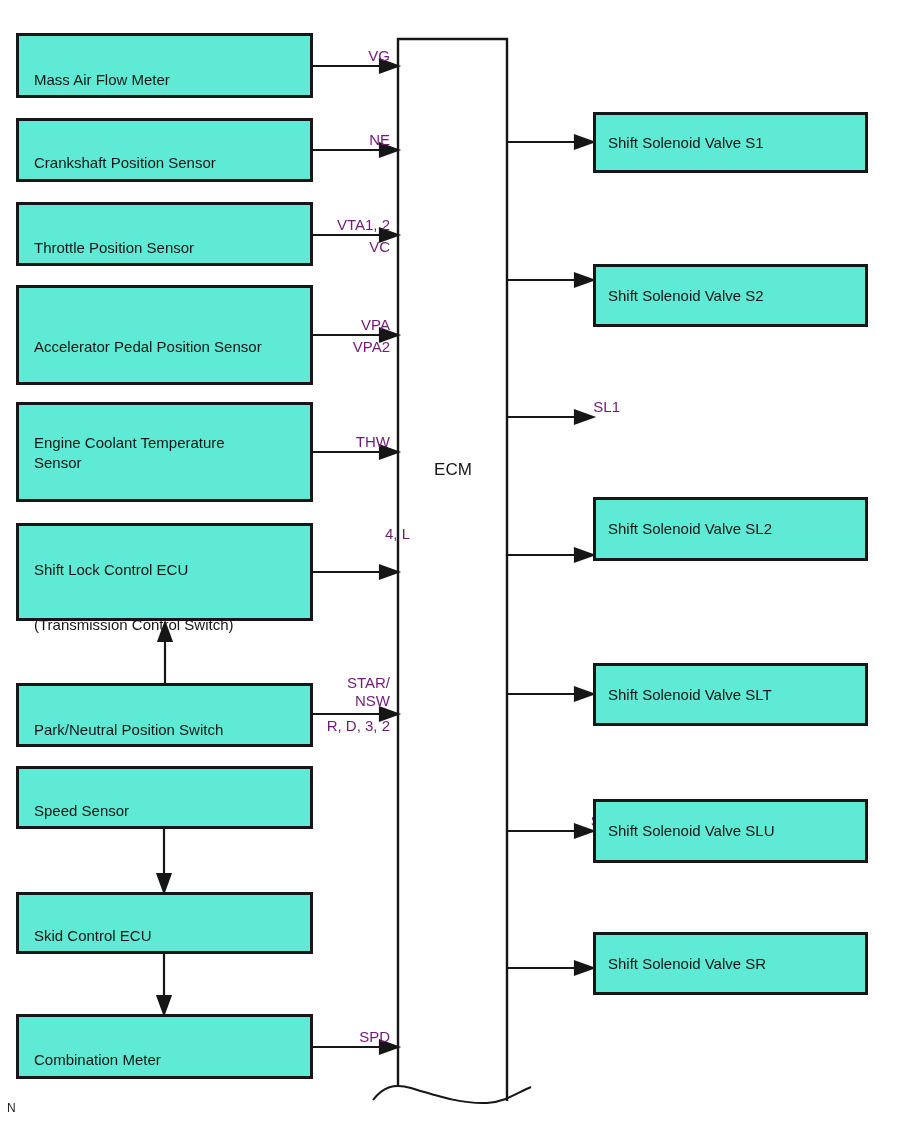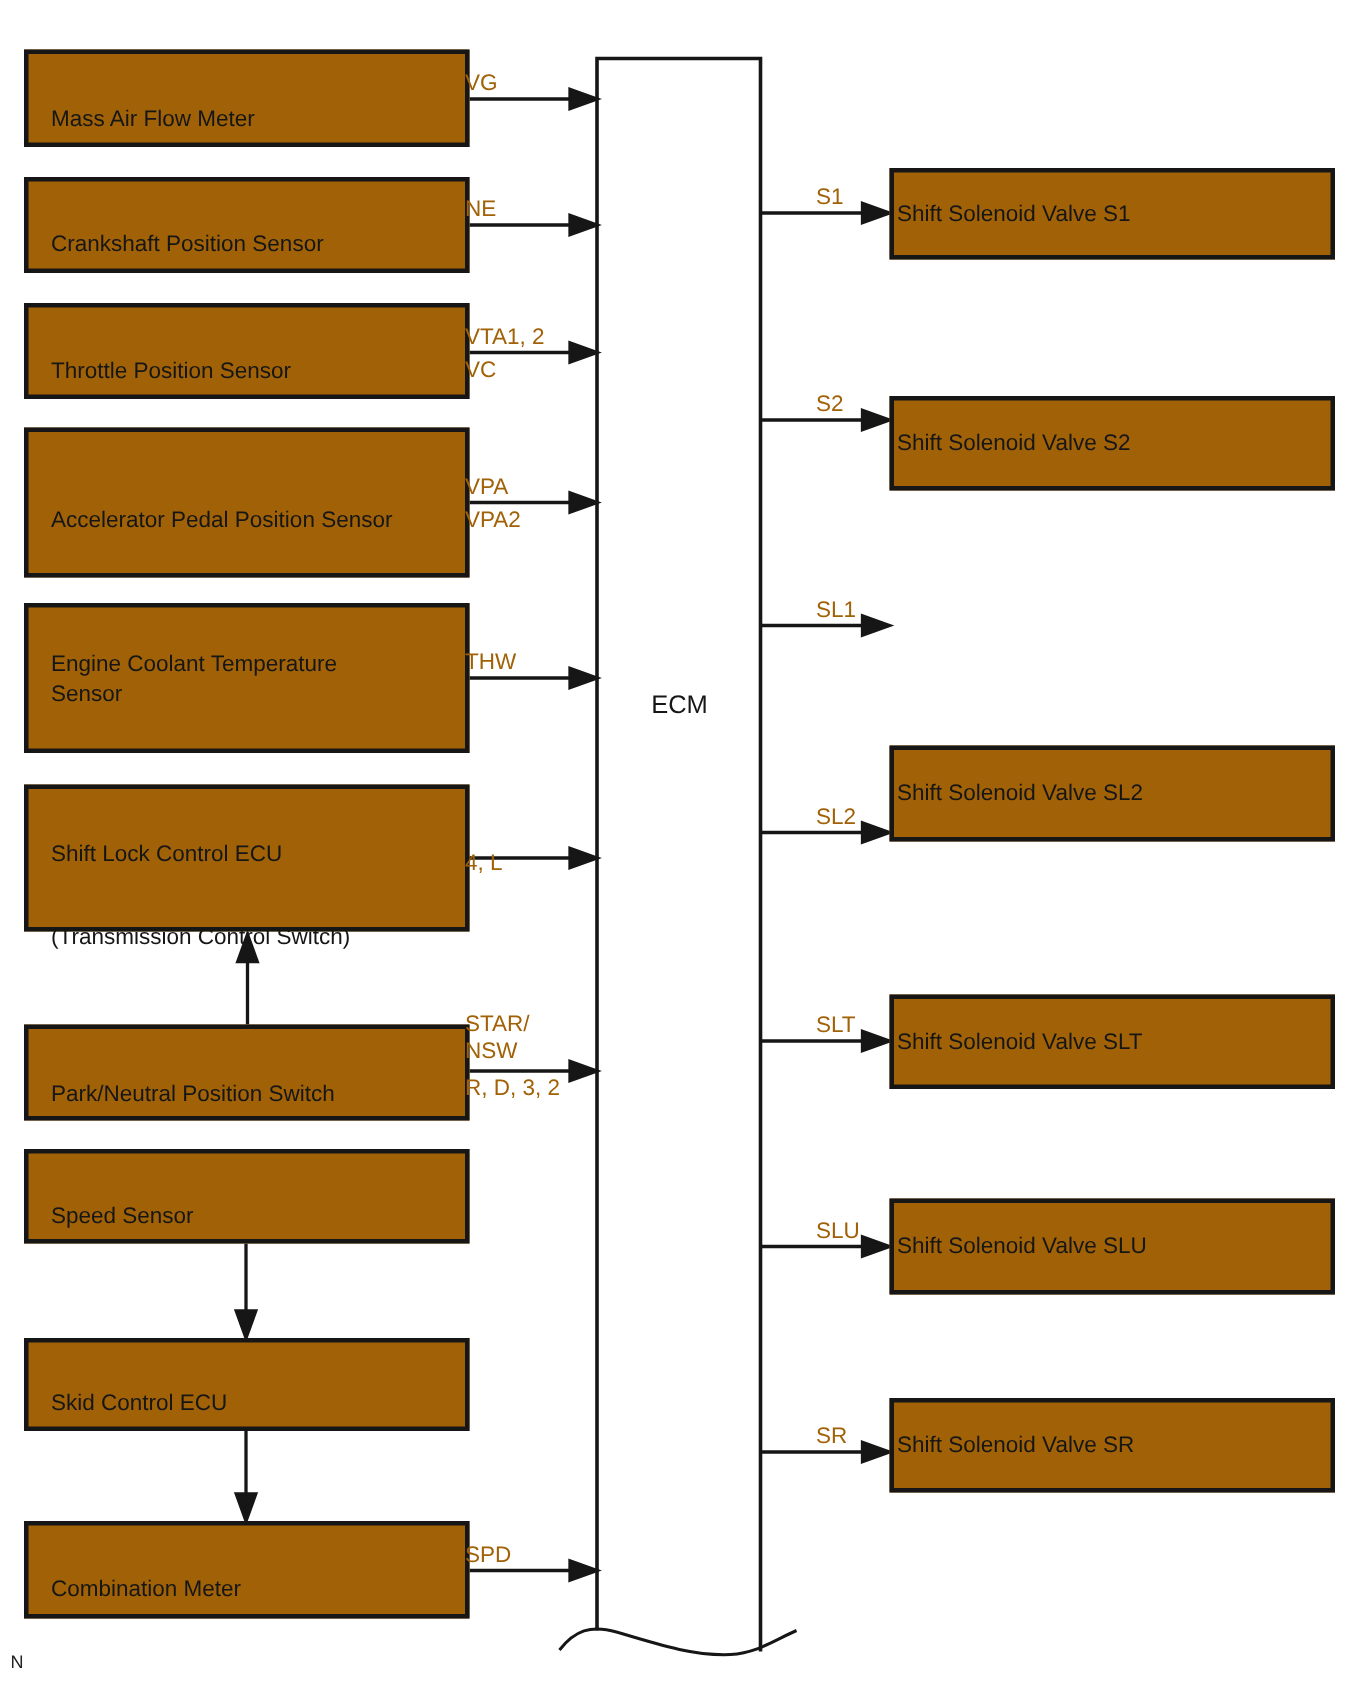"VG" .sig { color: #a16207 -> #701a75; text-align: left -> right }
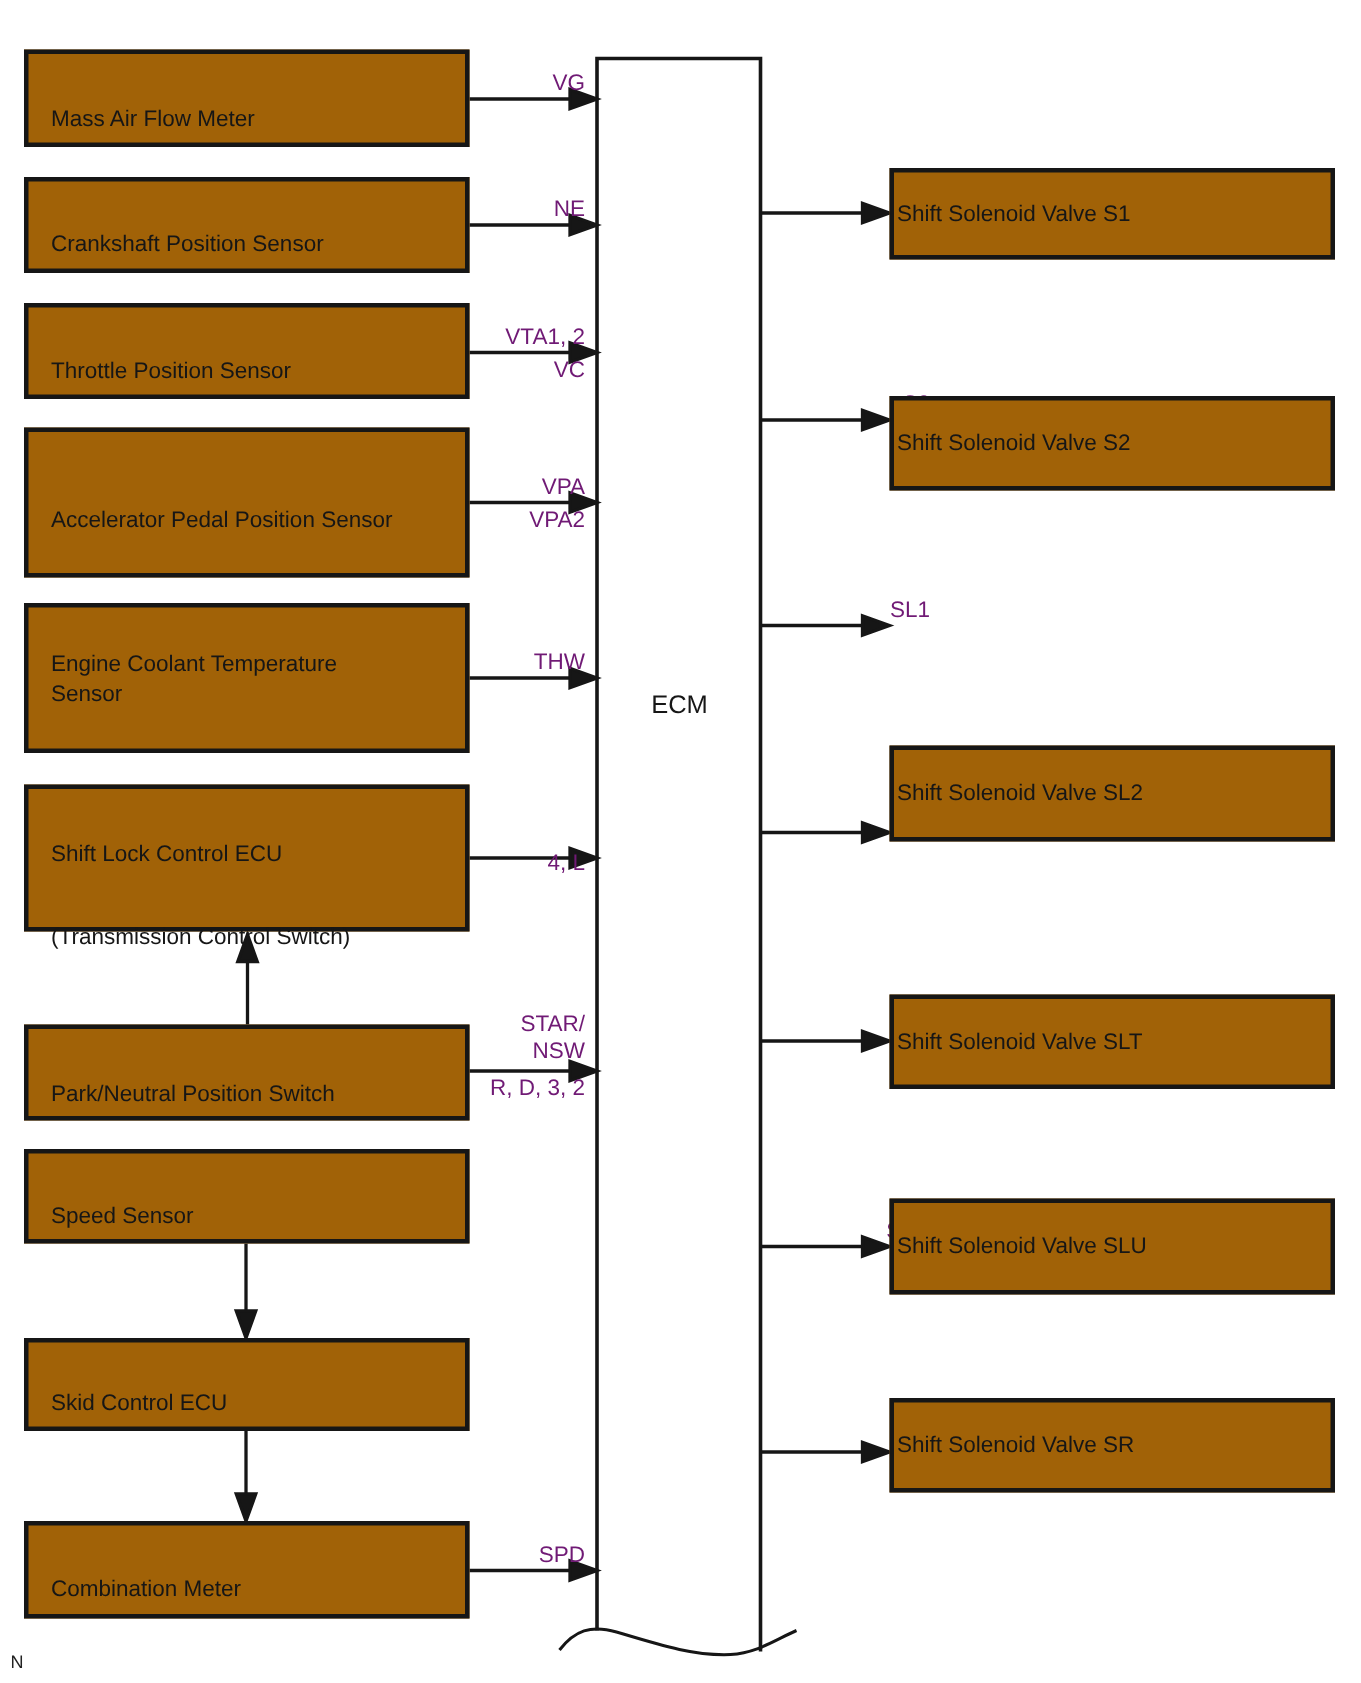"Mass Air Flow Meter" .node { background: #a16207 -> #5eead4 }
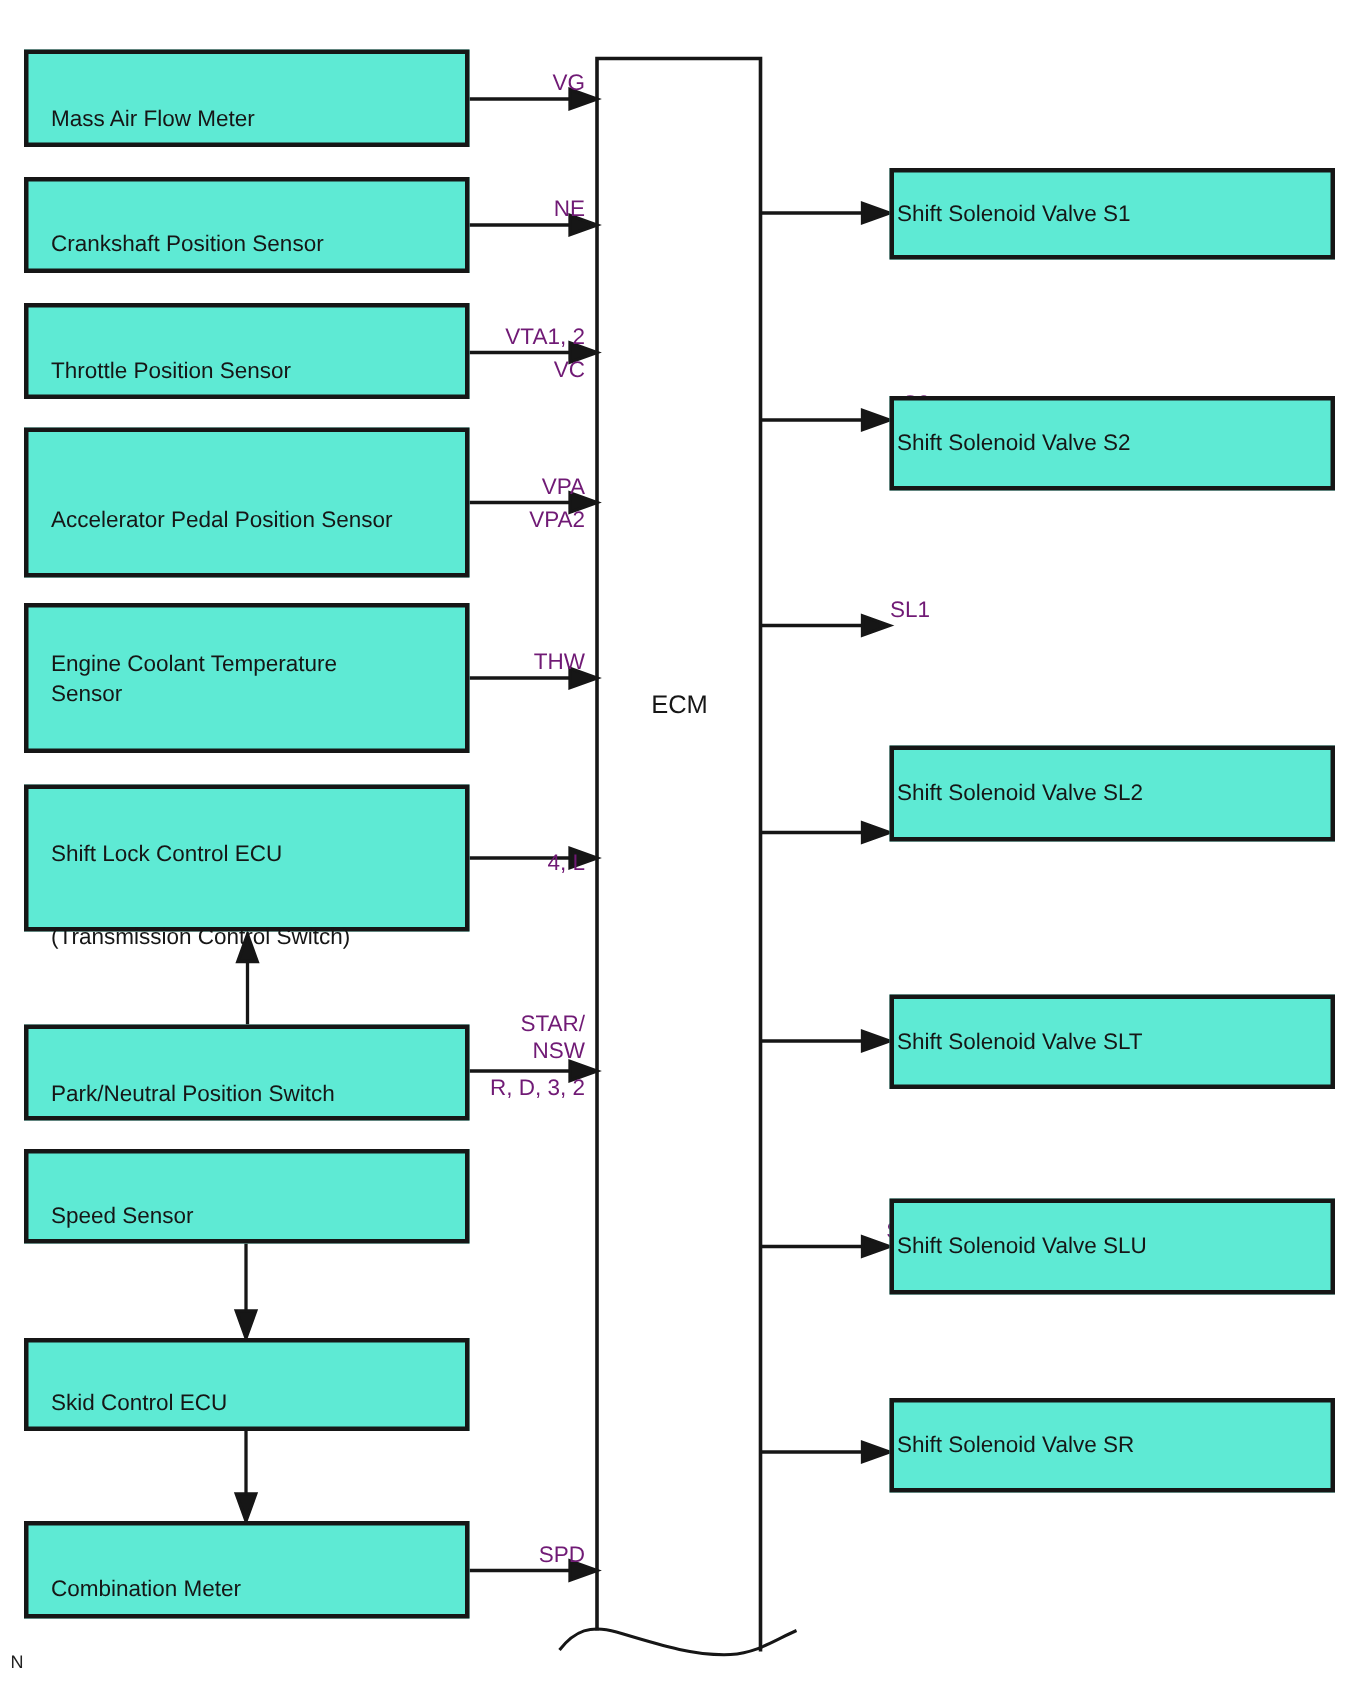"Shift Solenoid Valve S1" .node.right { padding-left: 2px -> 12px; width: 297px -> 275px }
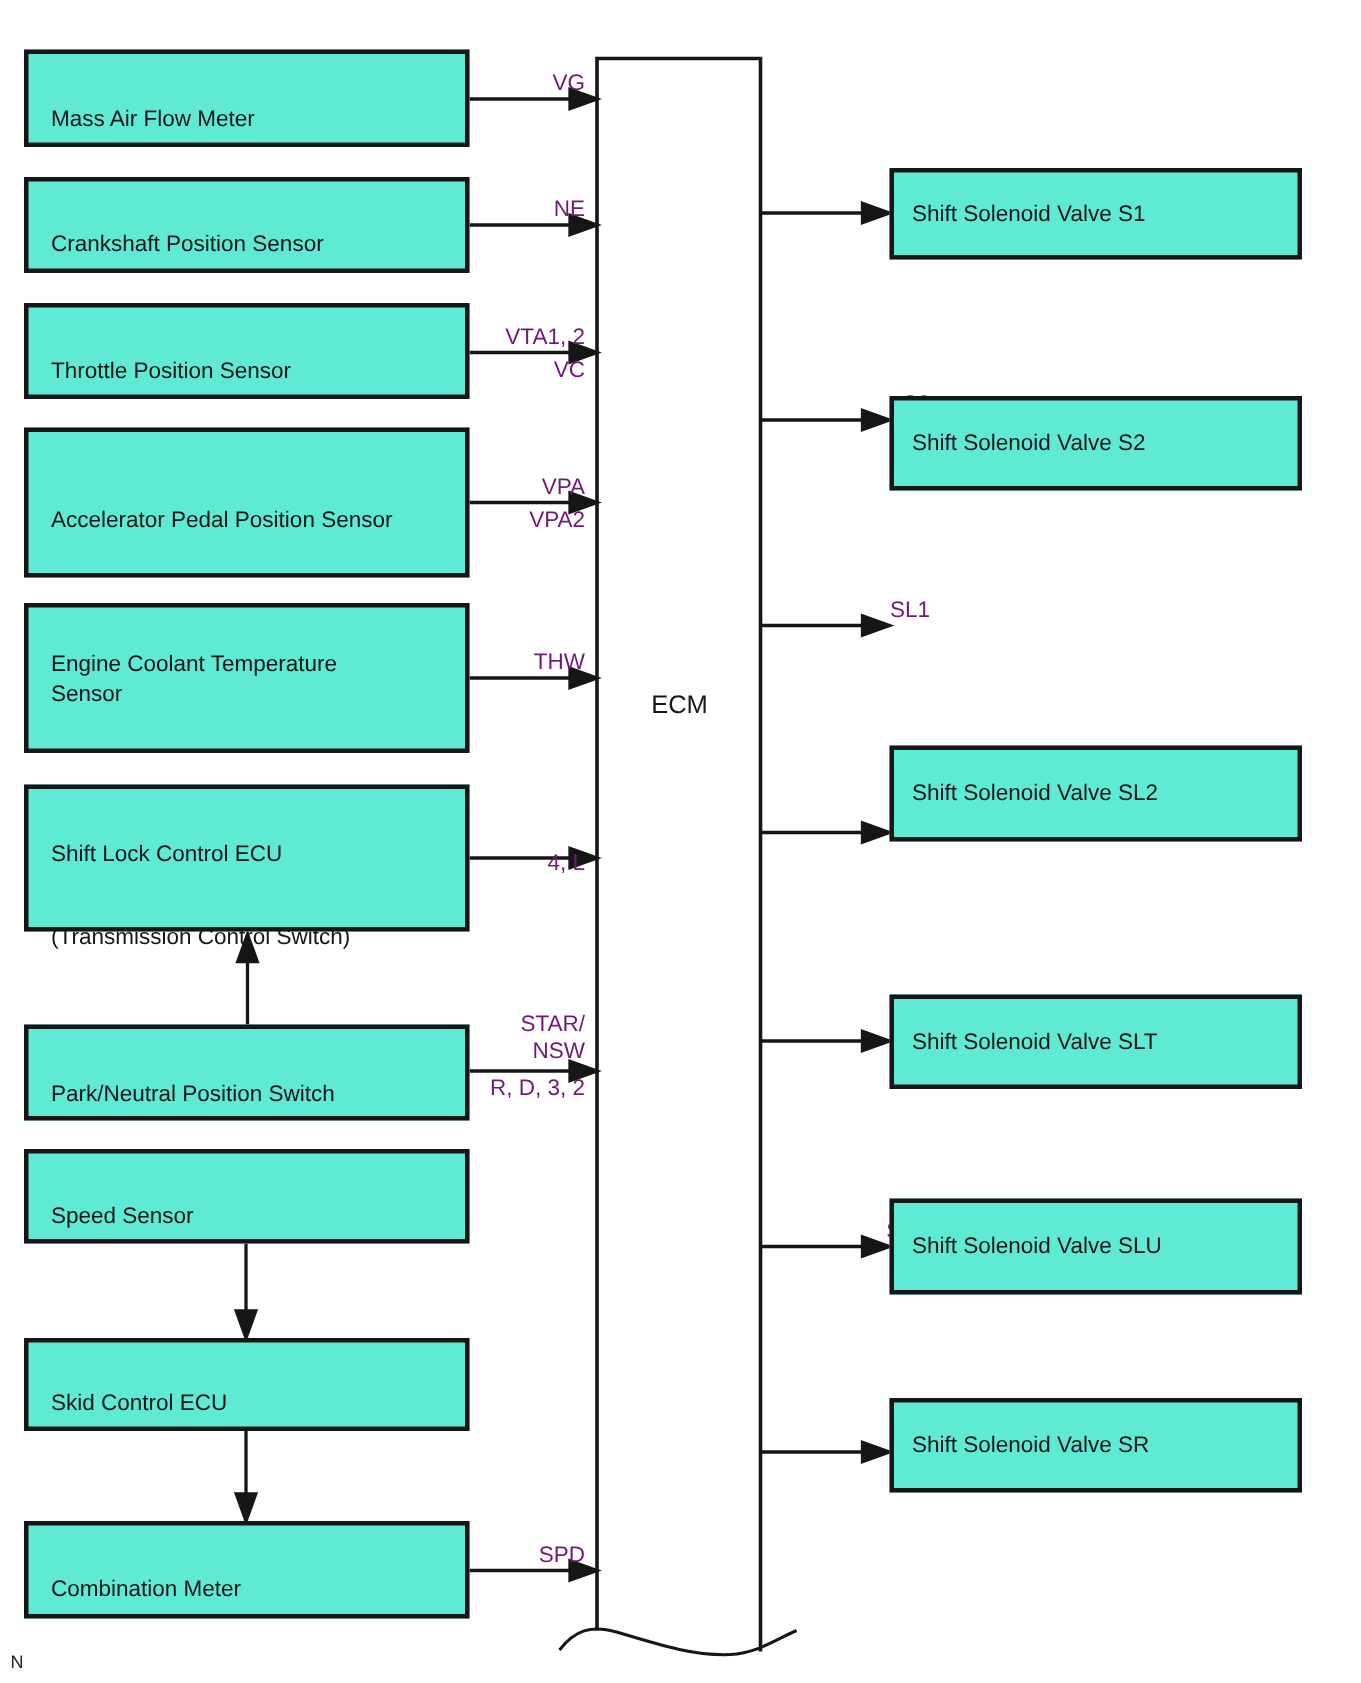"4, L" div.sig { margin-left: none -> 20px; top: 567px -> 525px }
